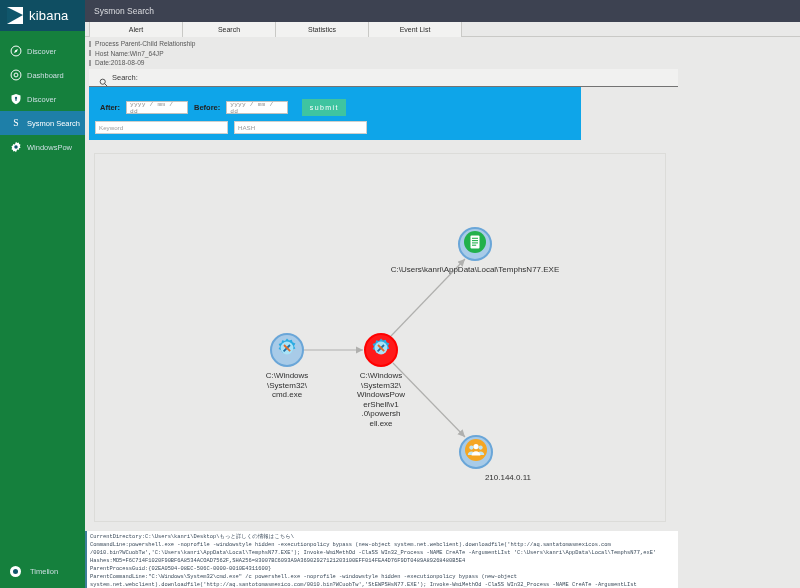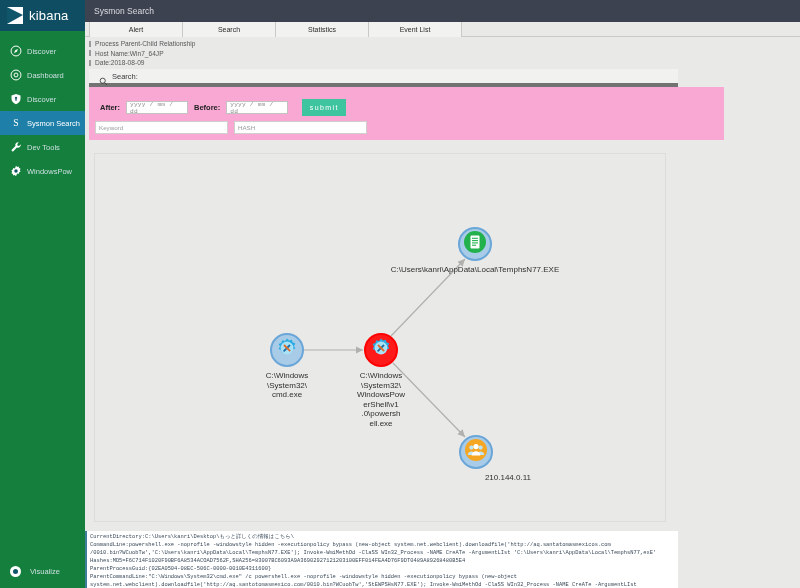"Search:" #search-strip { border-bottom: 4px solid #737373 -> 1px solid #737373 }
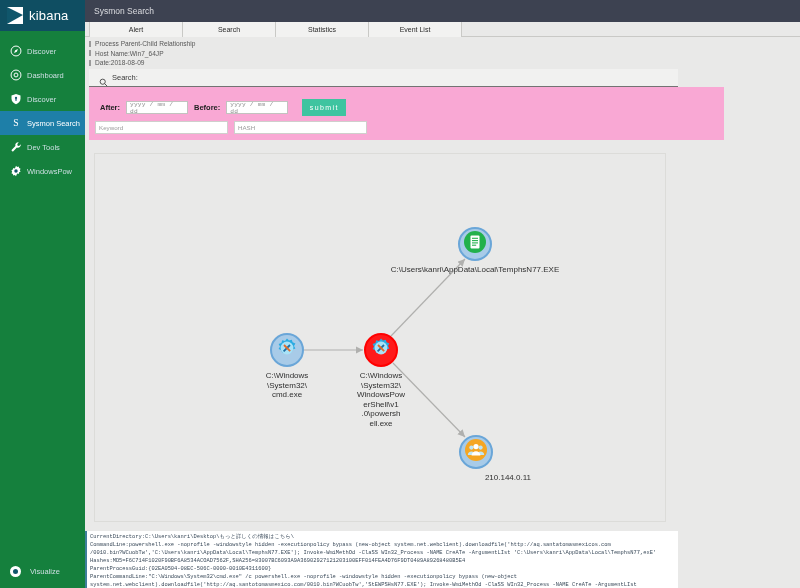"After:" #search-form { background: #f9a8d4 -> #0ea5e9; width: 635px -> 492px }
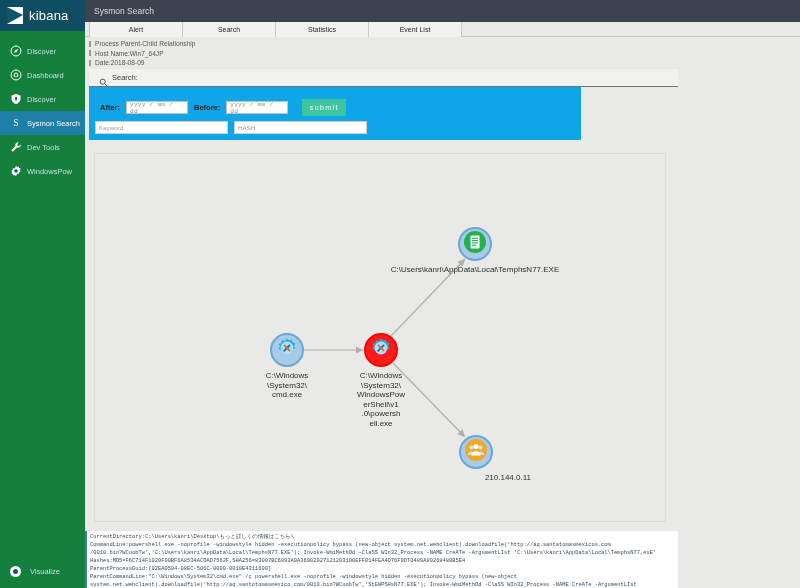"Dev Tools" div.nav-item { html: <div> <span> <svg> <path></path> </svg> </span> <span>Dev Tools</span> </div> -> none }
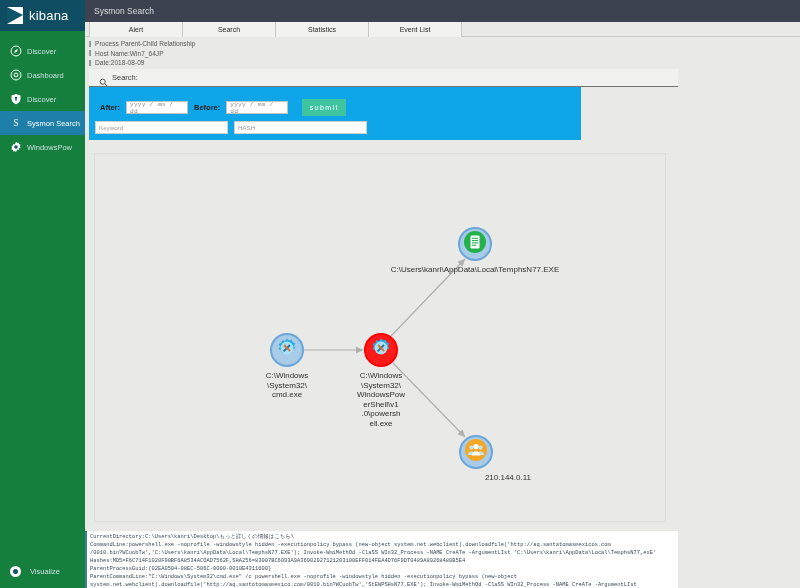"Visualize" span.nav-label { text: Visualize -> Timelion }
